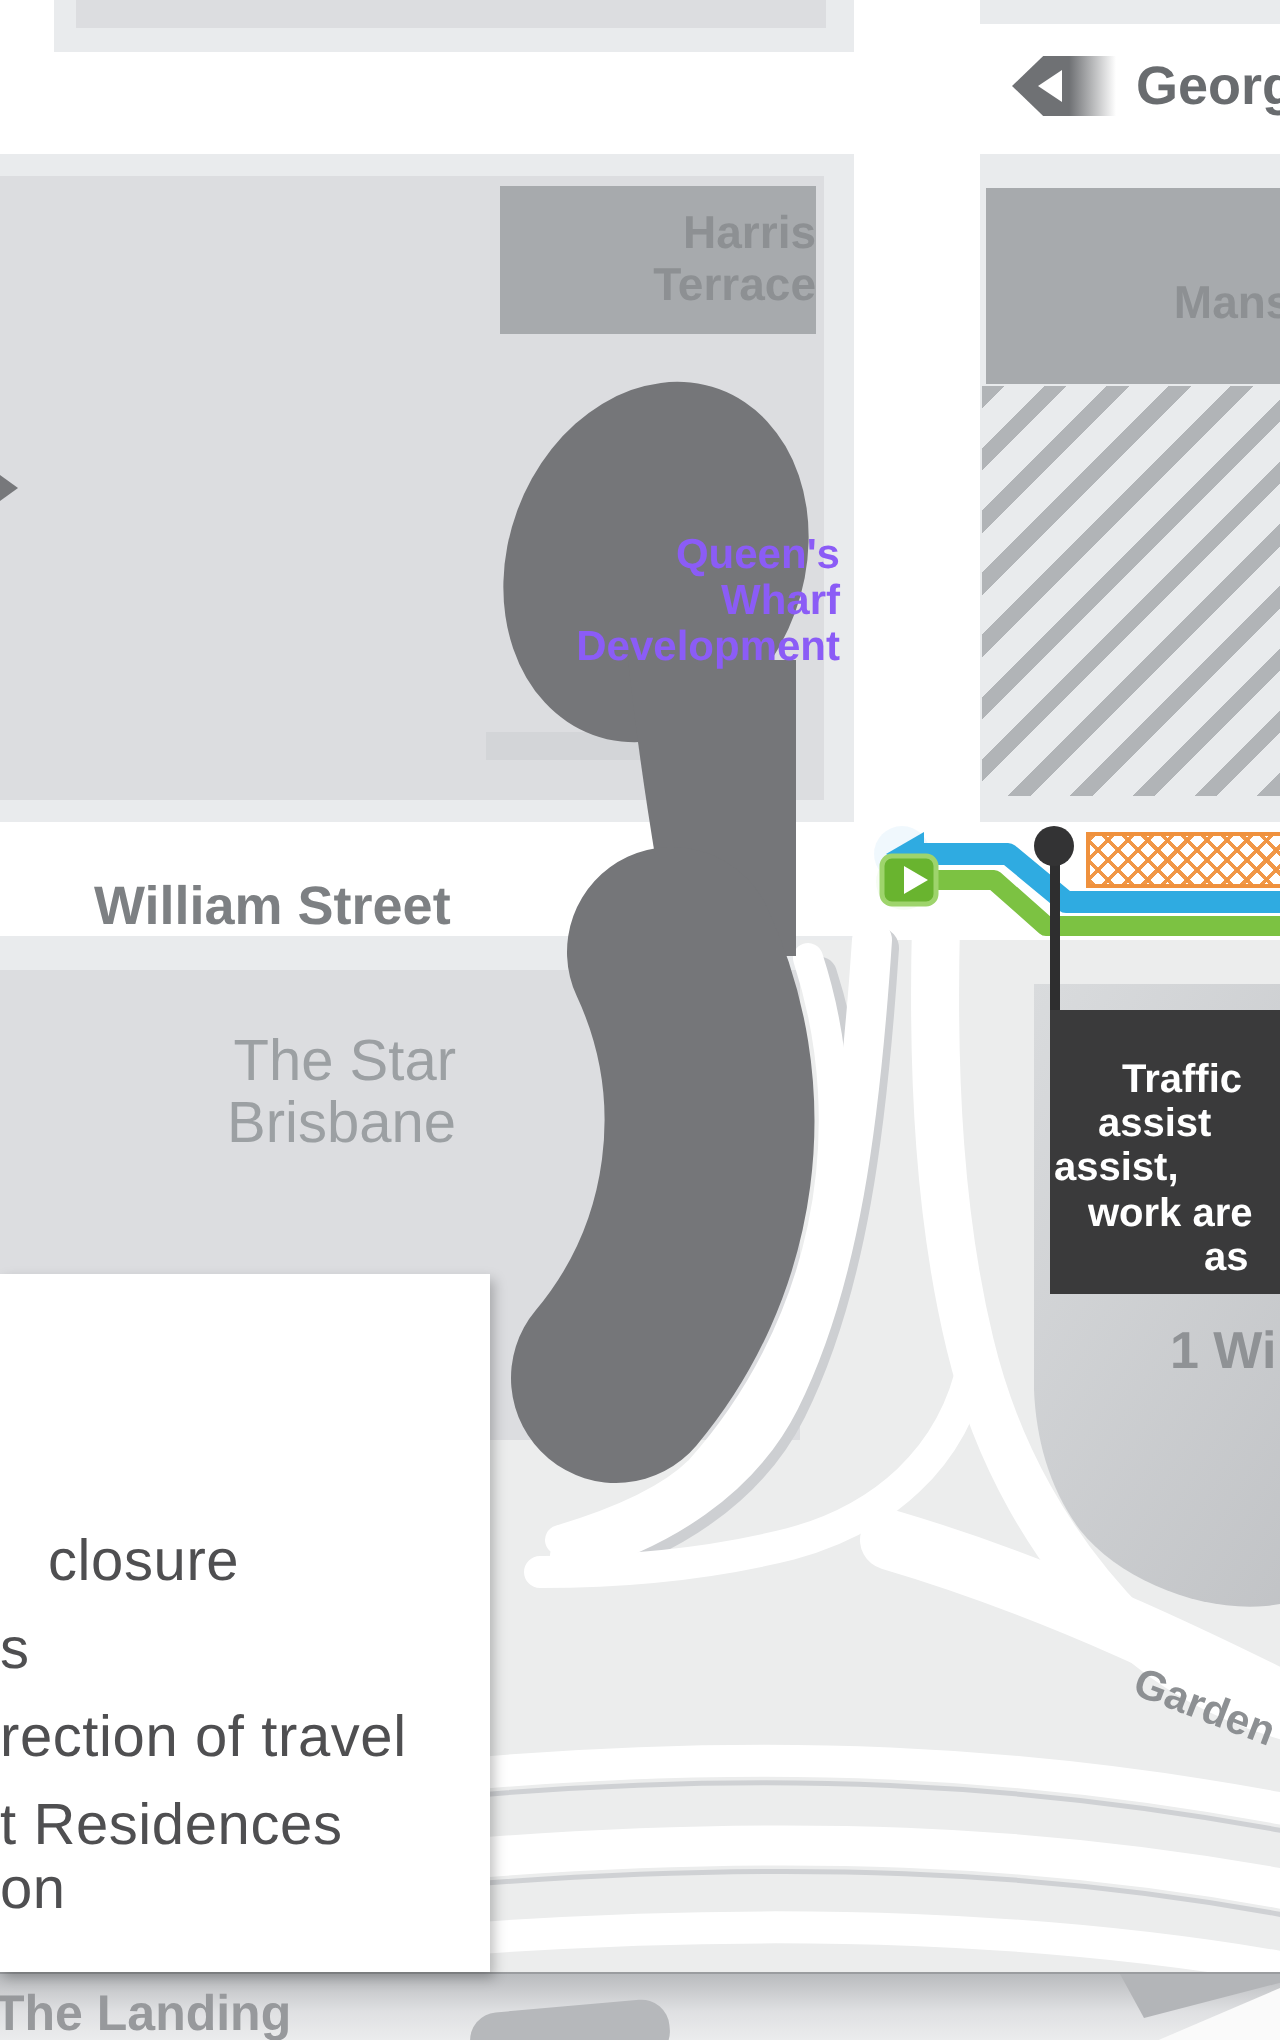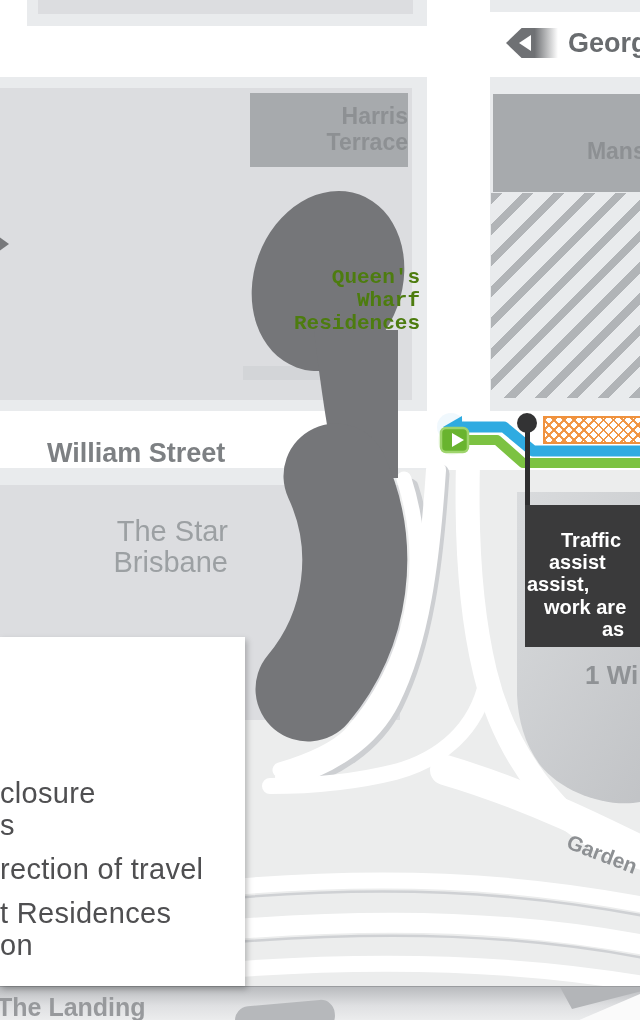"Queen's" div.lbl { color: #4d7c0f -> #8b5cf6; font-family: Liberation Mono, monospace -> none }
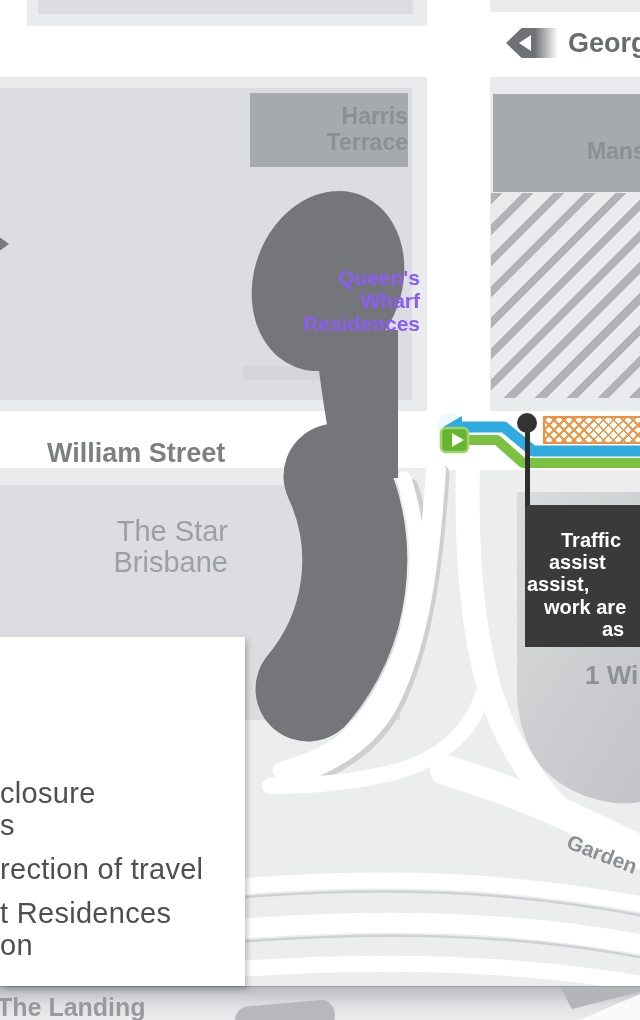"Residences" span.ln { text: Residences -> Development }
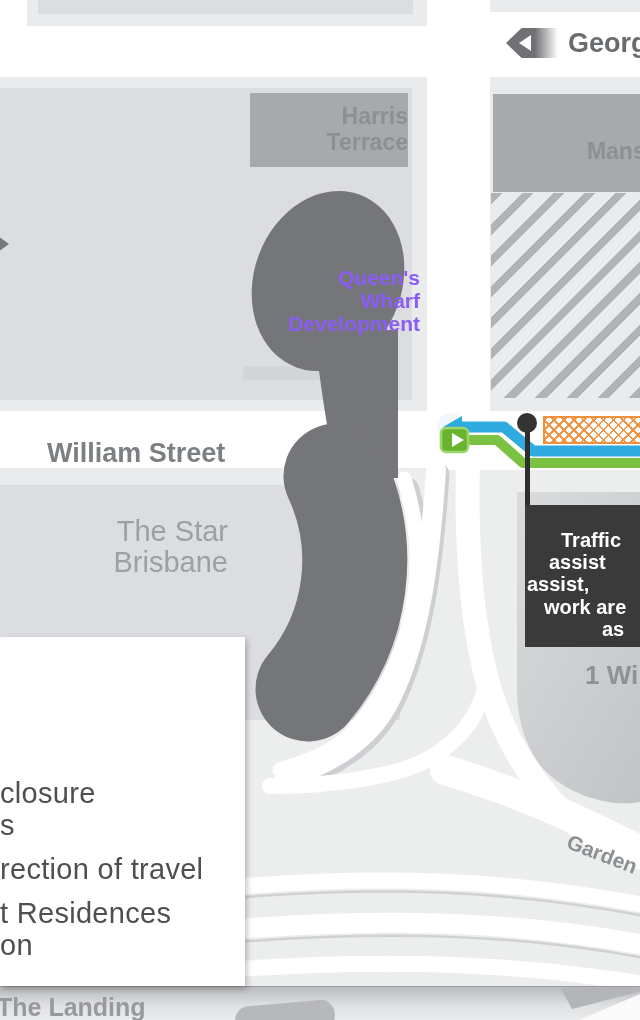"closure" span.li { margin-left: none -> 24px; top: 140px -> 128px }
